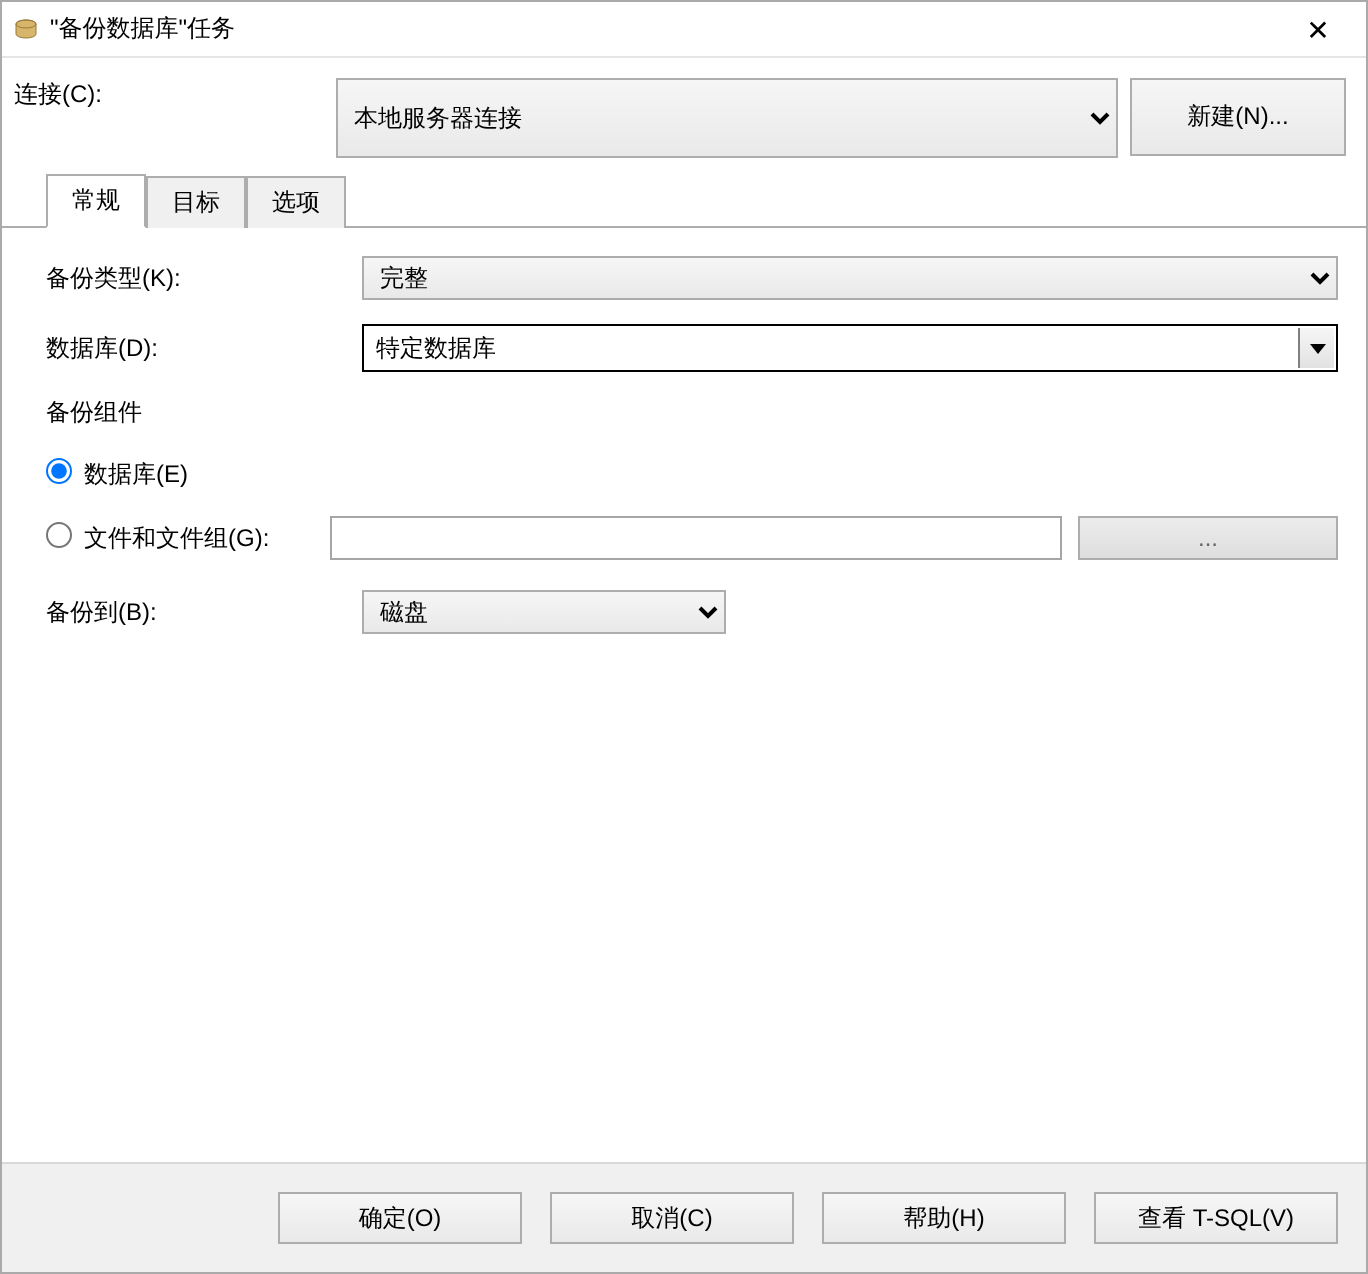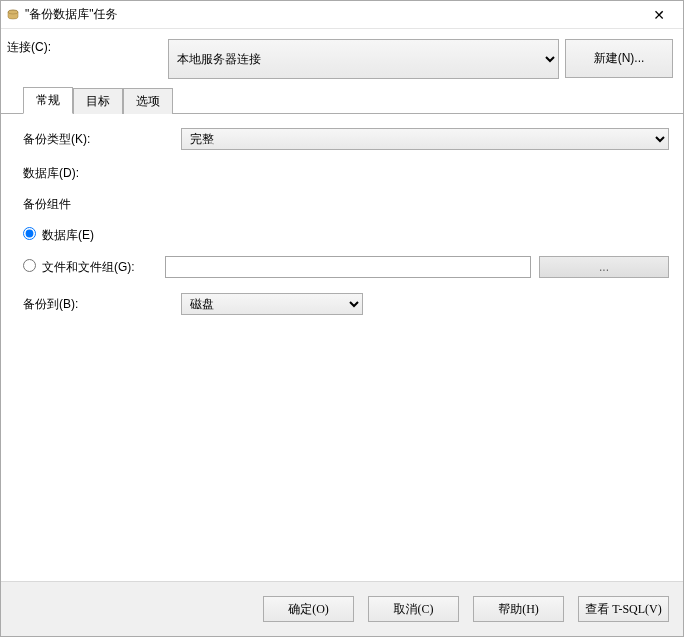"特定数据库" div.db-select { html: none -> <div> <span>特定数据库</span> <span> <svg> <path></path> </svg> </span> </div> }
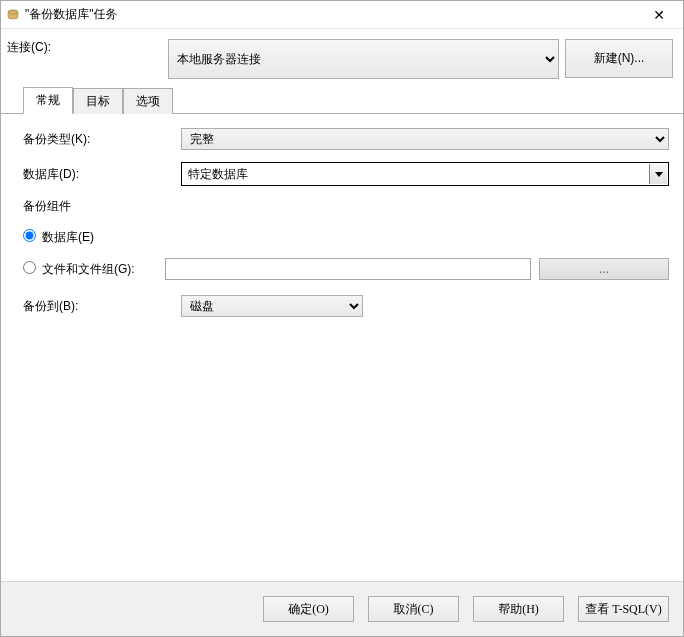"确定(O)" .bottom button { font-family: Liberation Serif, serif -> none; width: 91px -> 122px }
